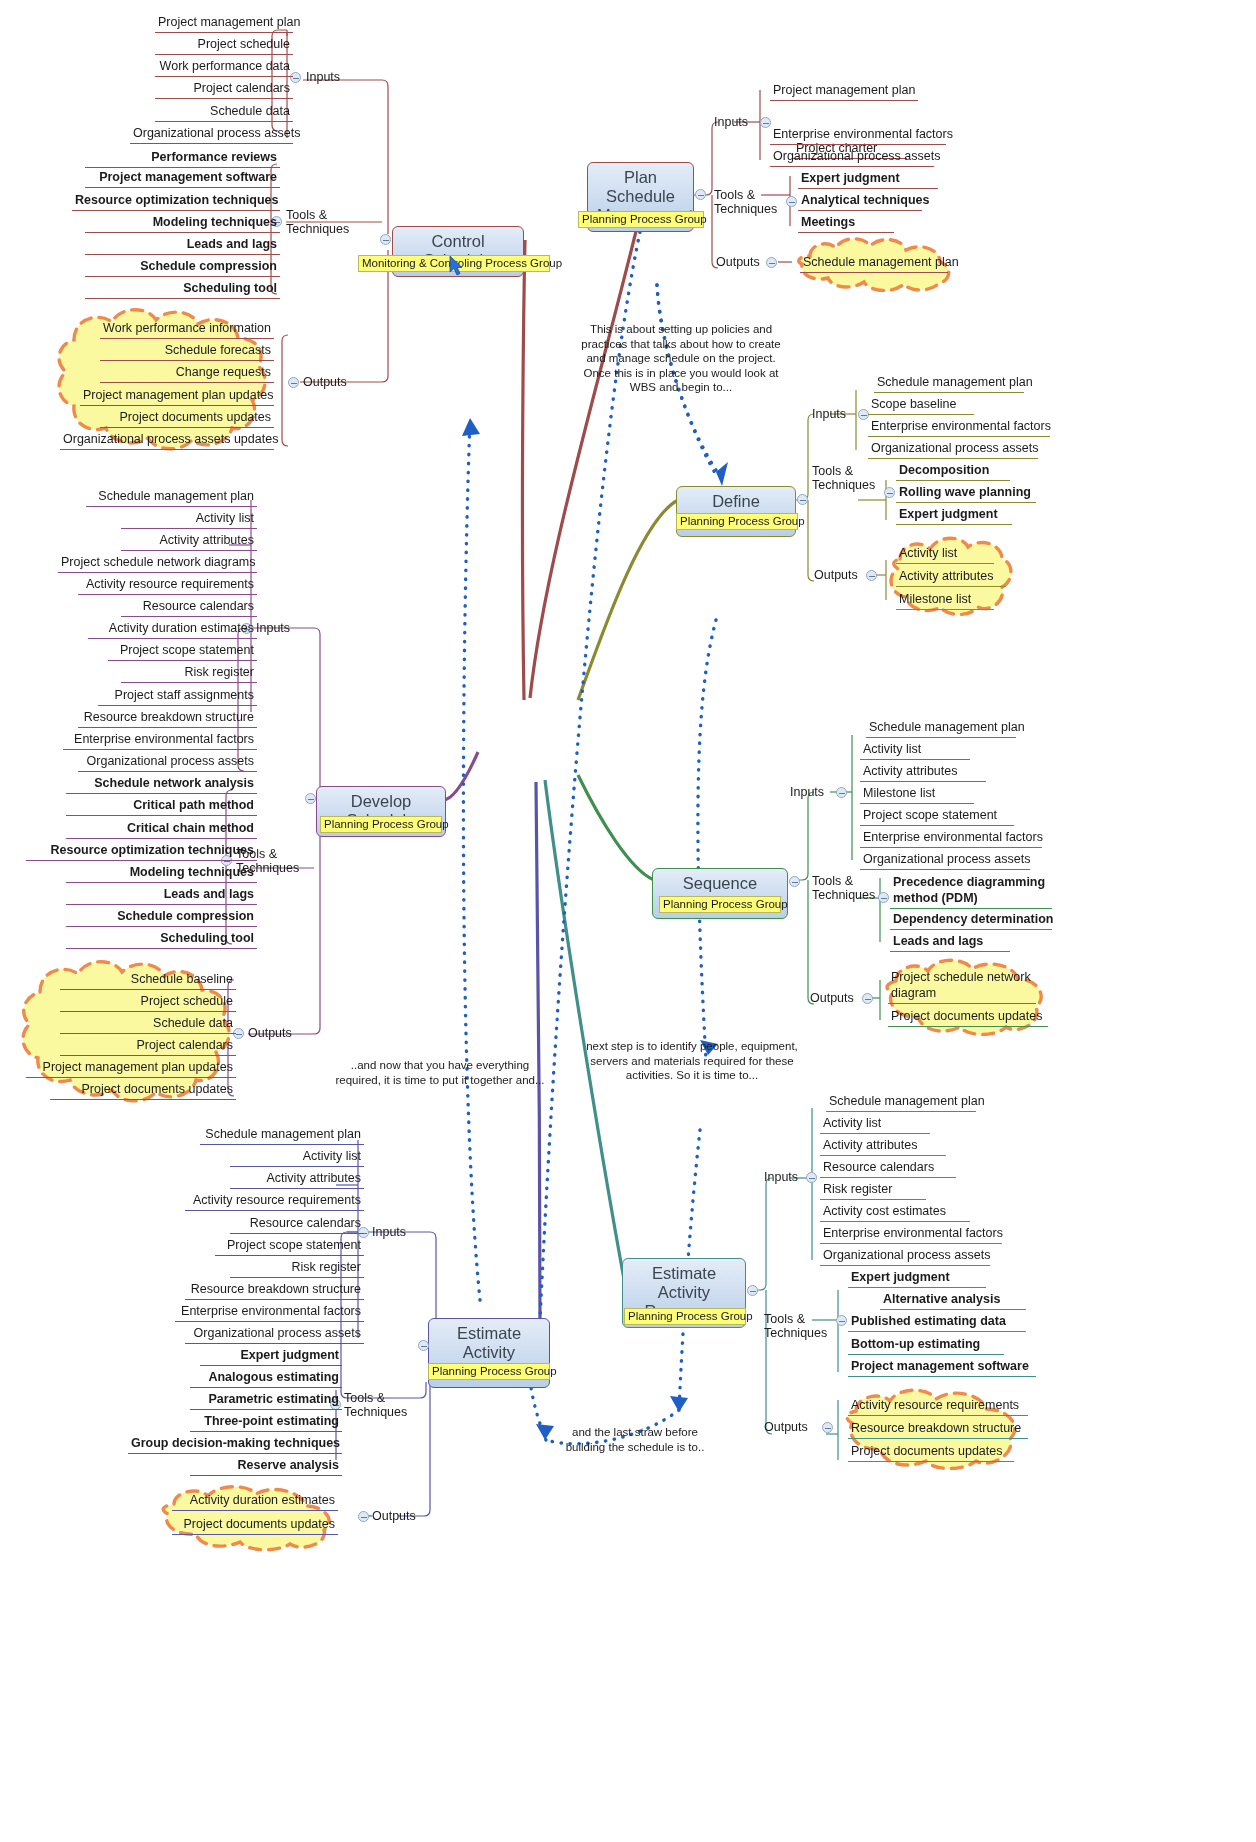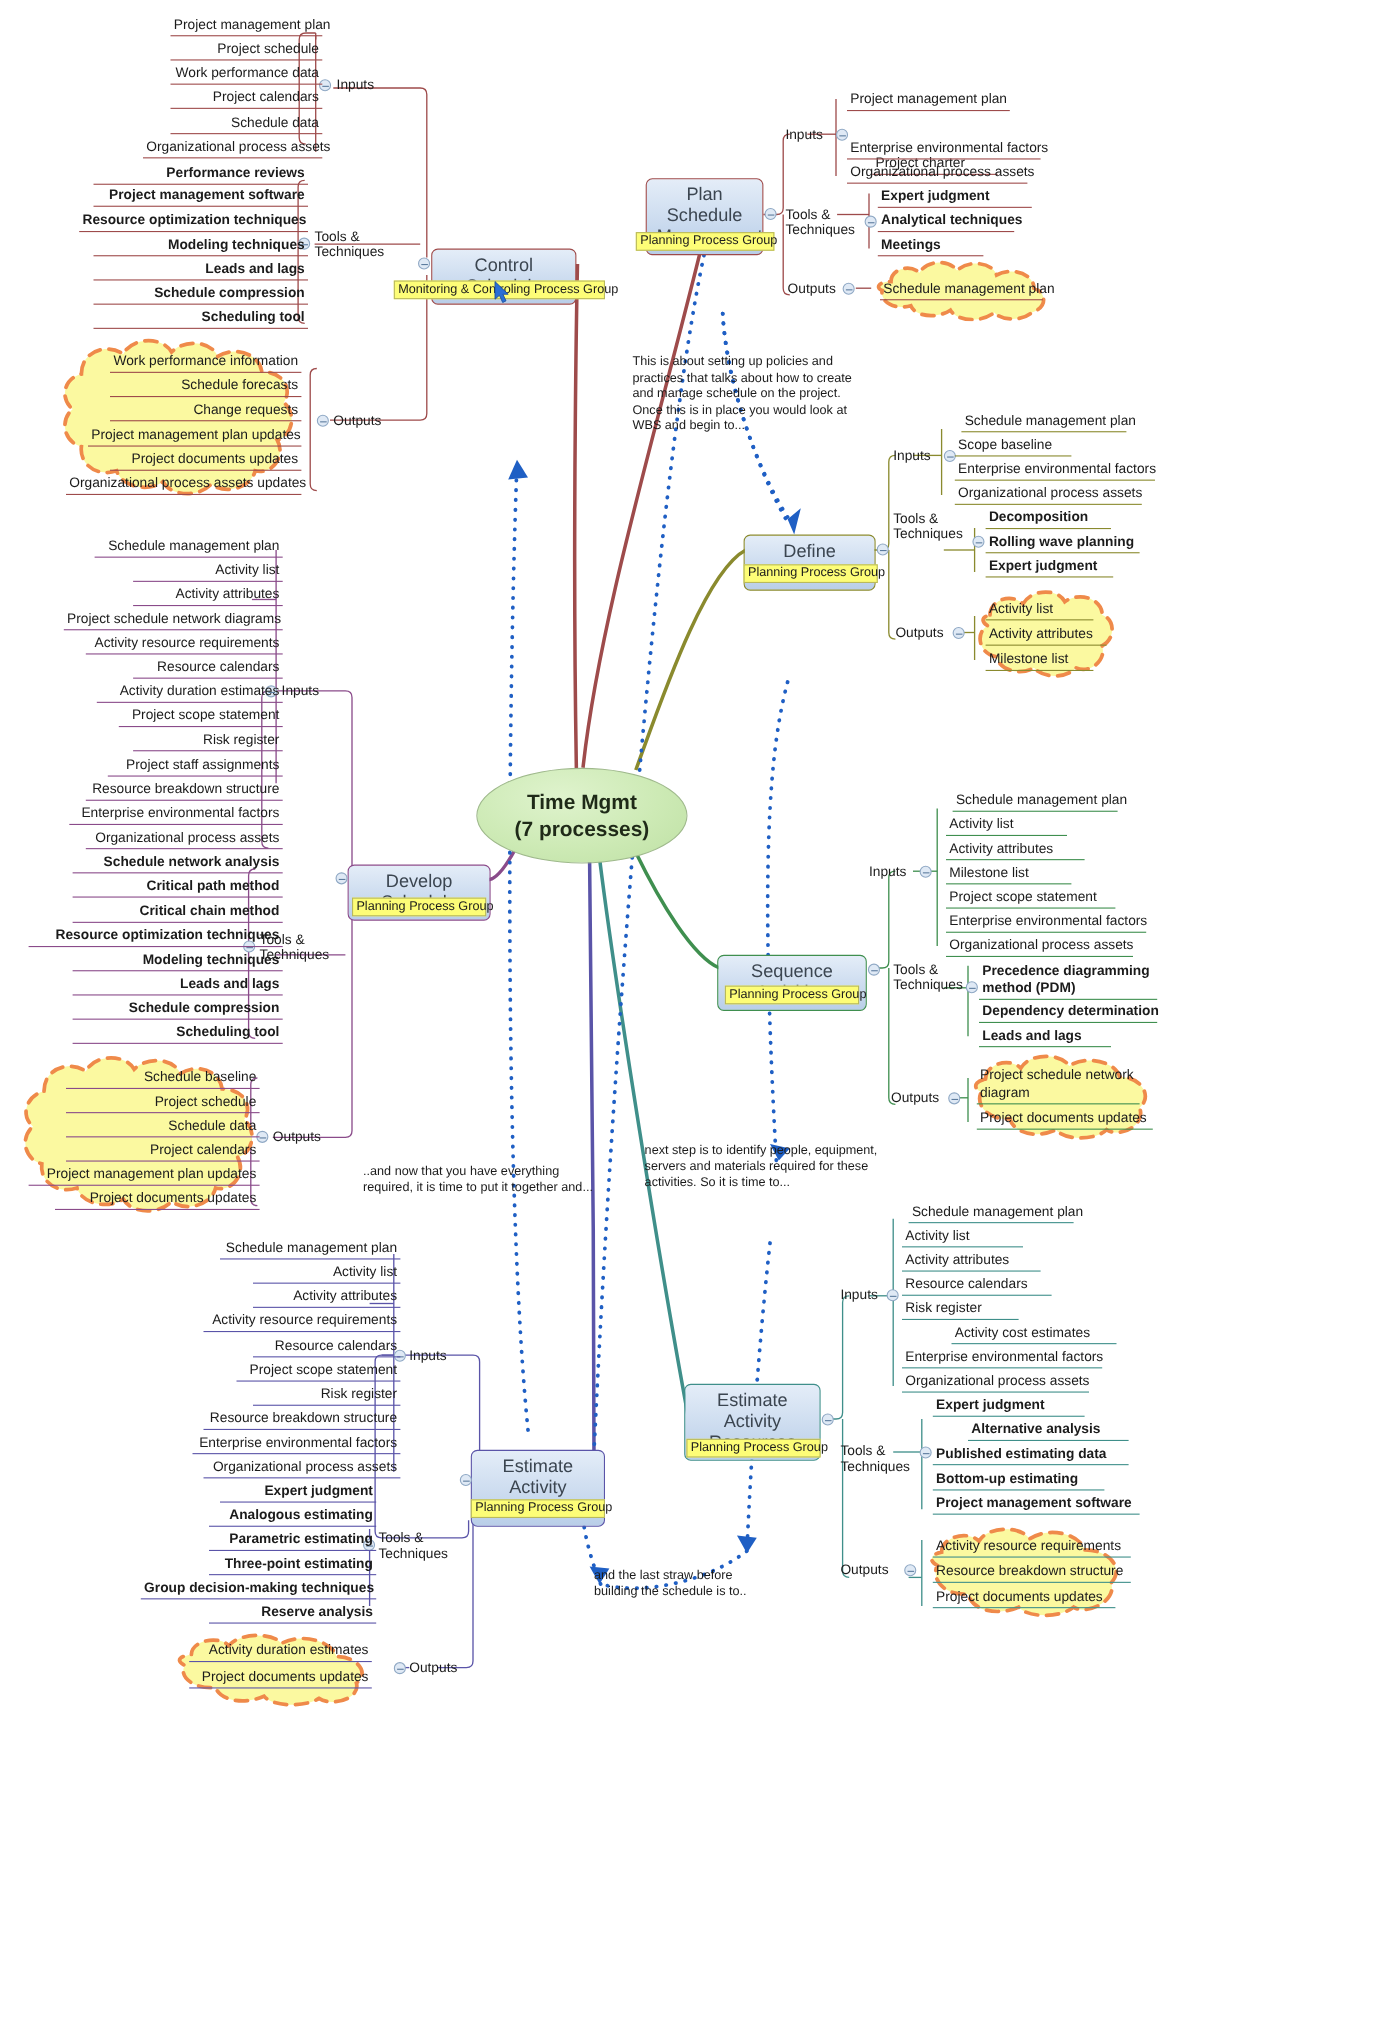"This is about setting up" .note { text-align: none -> center }
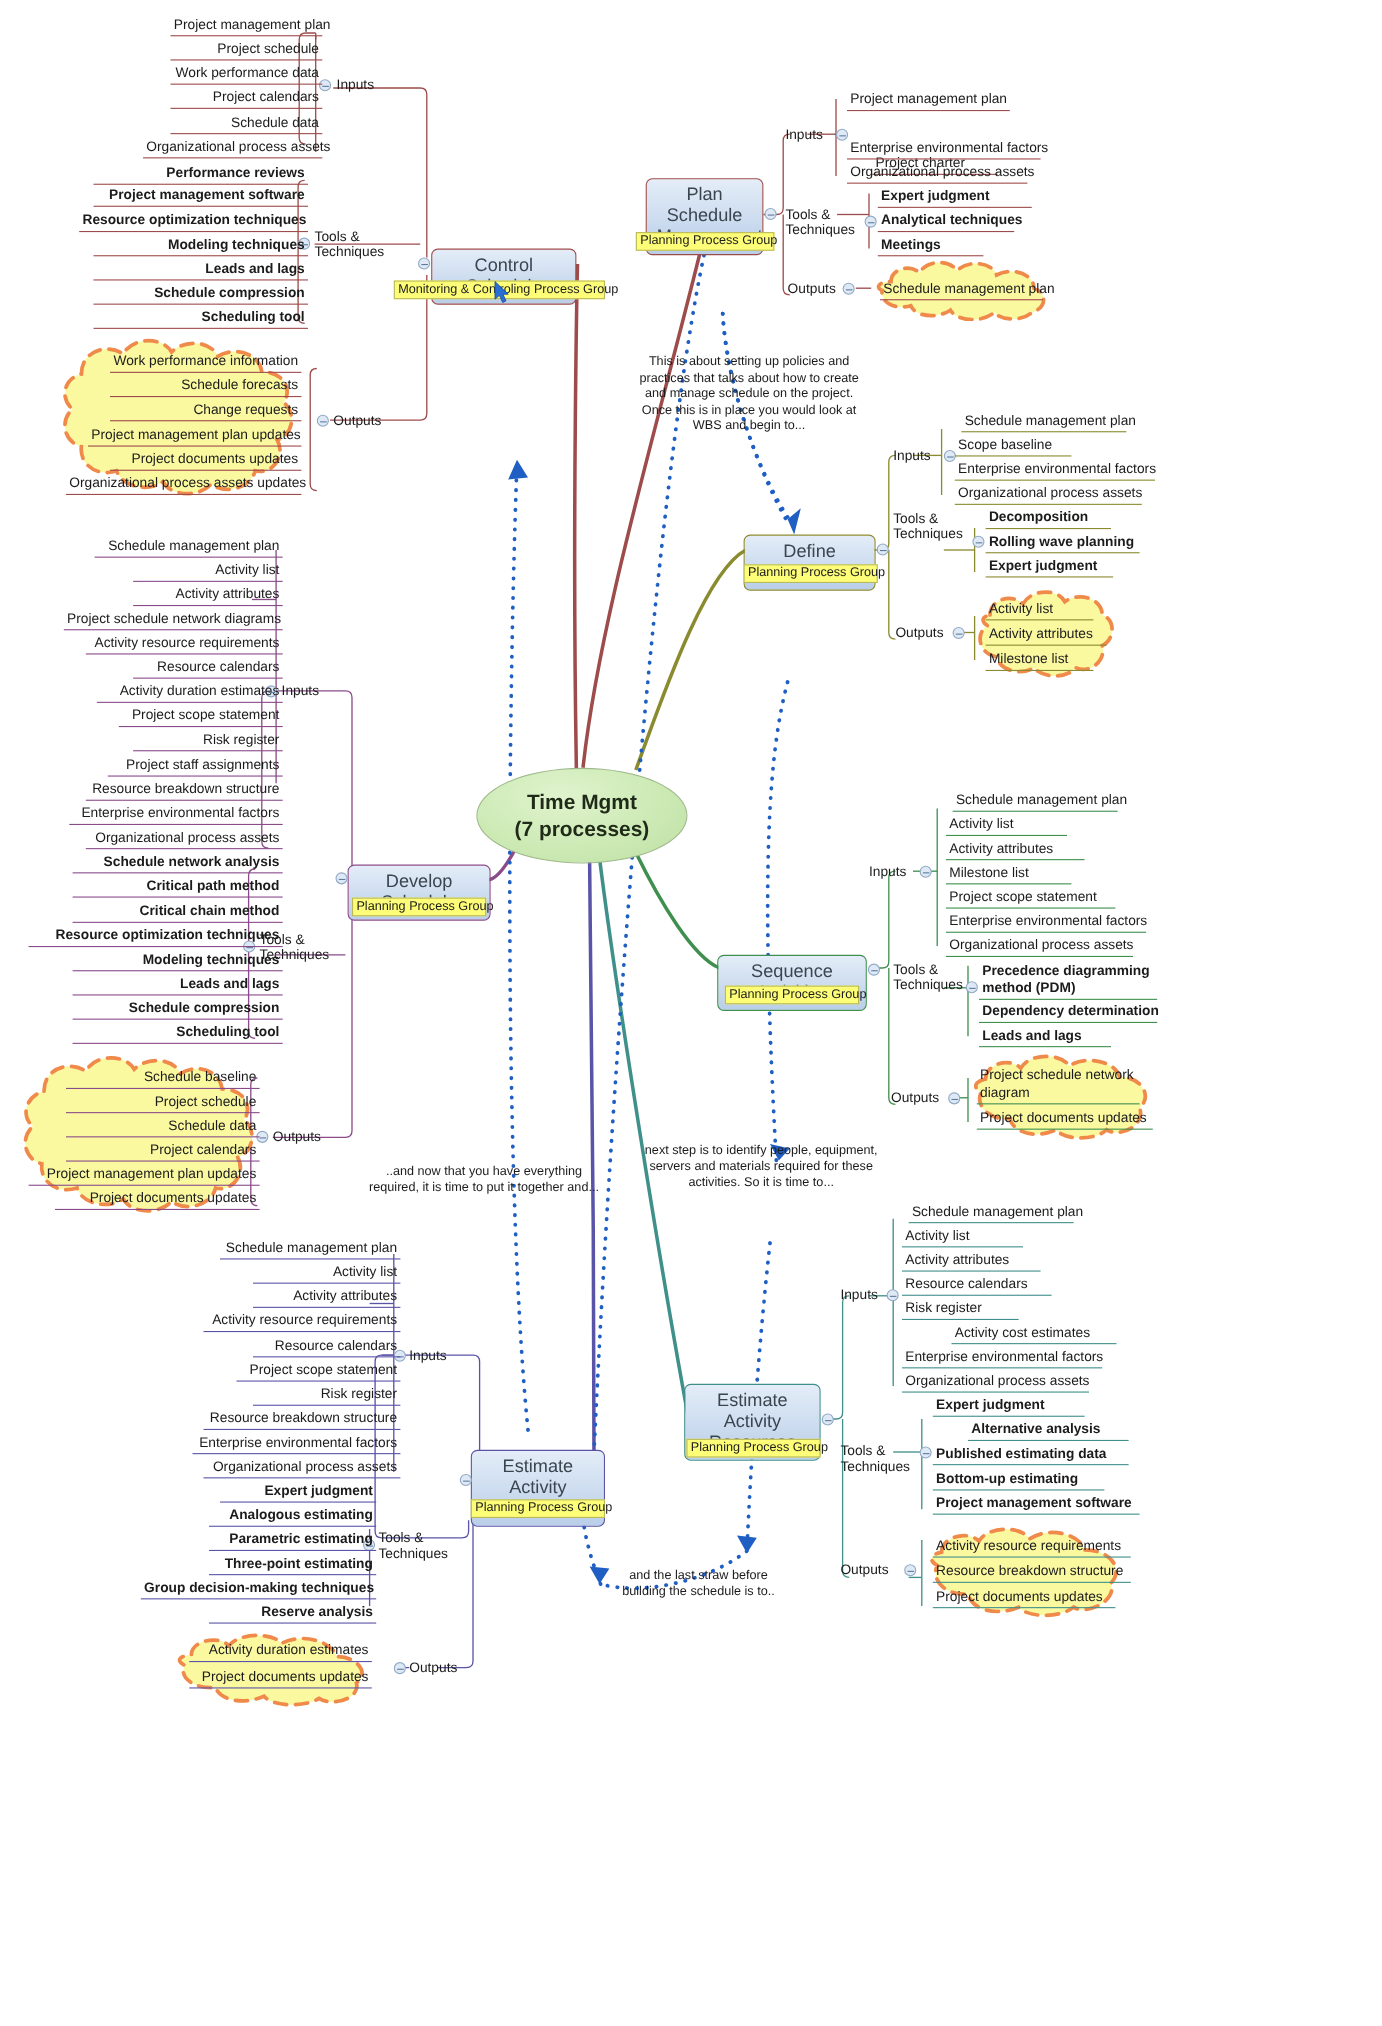"Time Mgmt" div { html: <div> <span>Time Mgmt (7 processes)</span> </div> -> none }
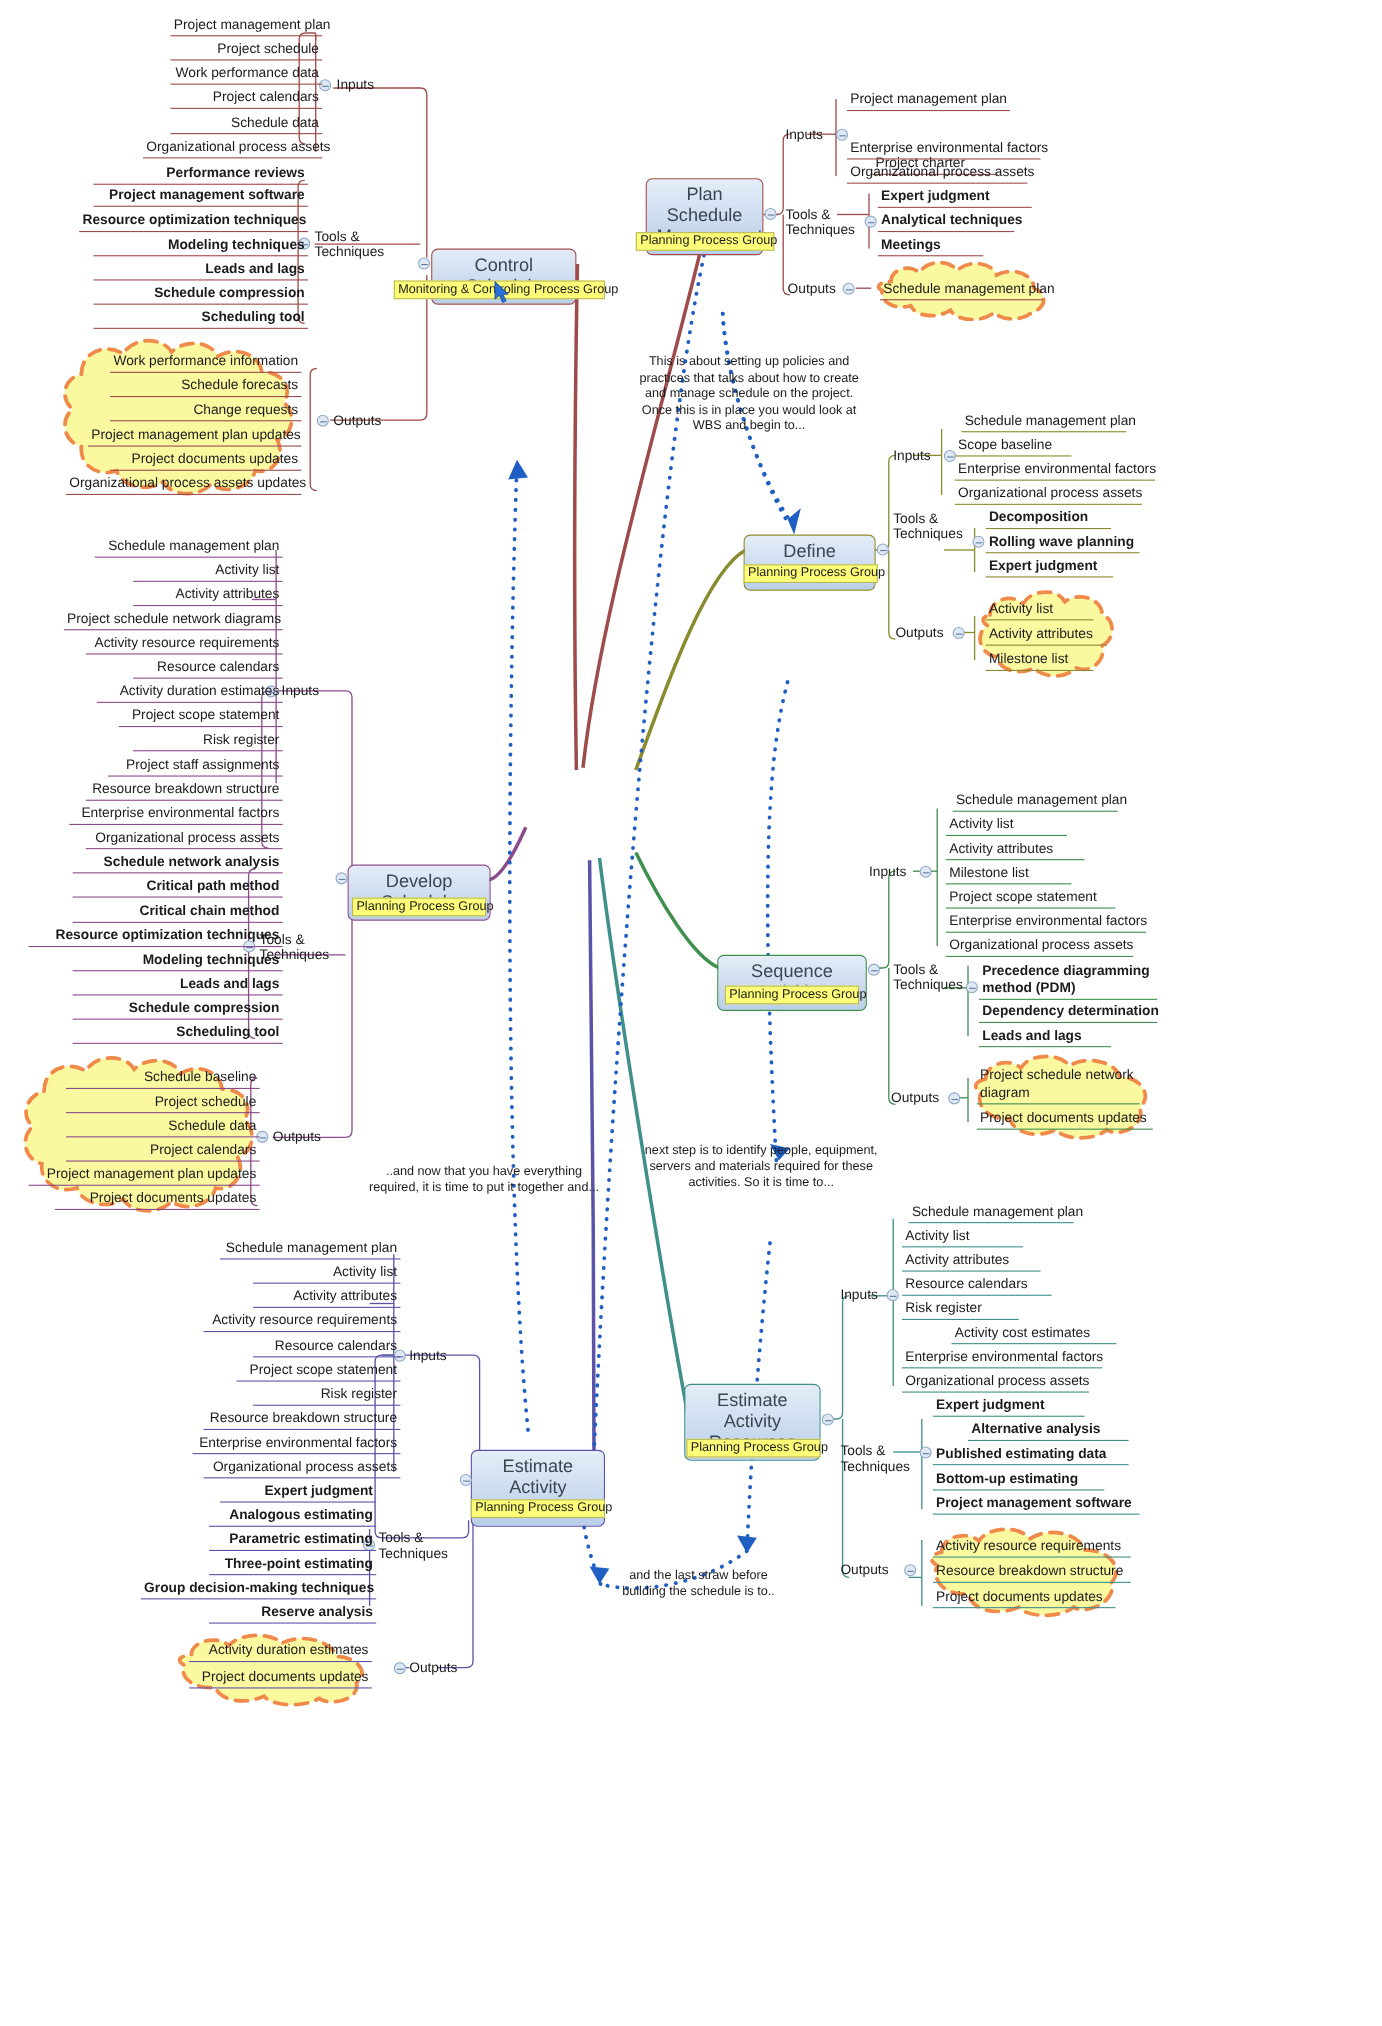"Activity cost estimates" div.leaf { margin-left: 45px -> none }
